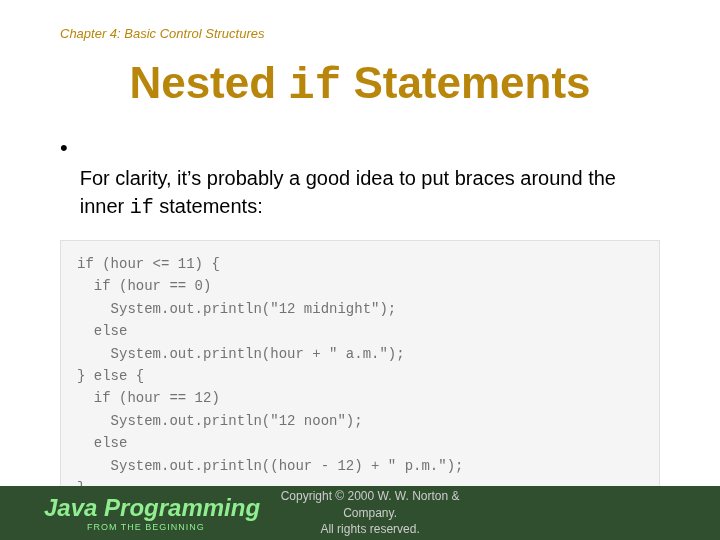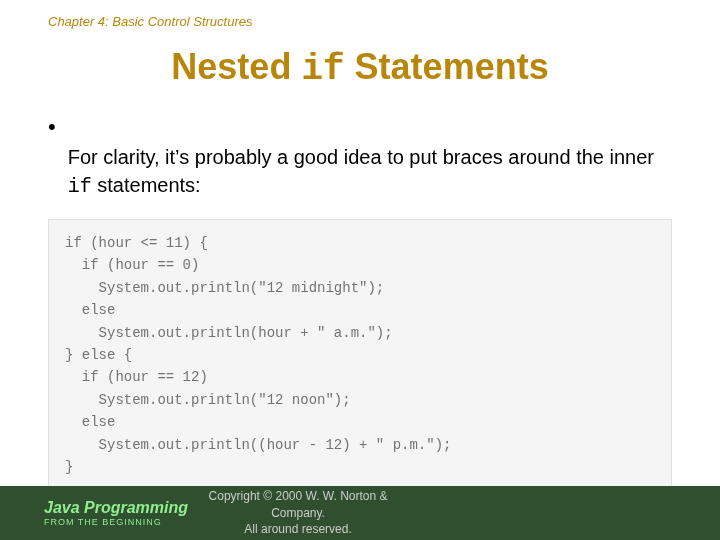"Chapter 4: Basic Control Structures" .page { padding: 4px -> 16px }
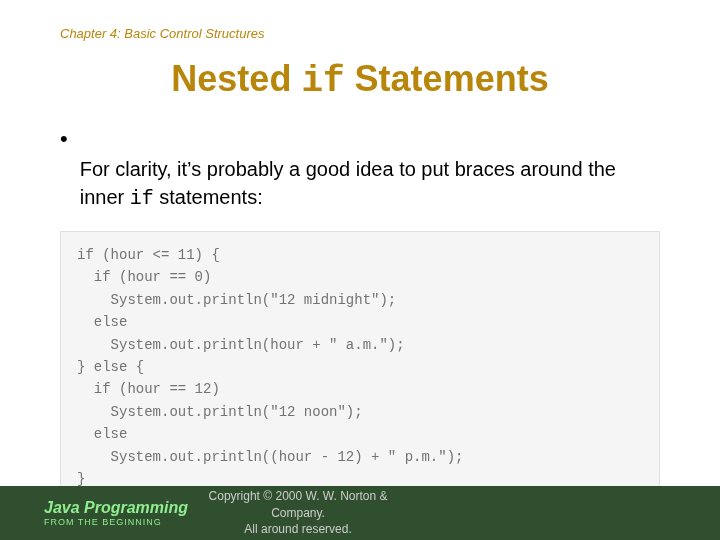"Nested if Statements" .slide-title { font-size: 36px -> 44px }
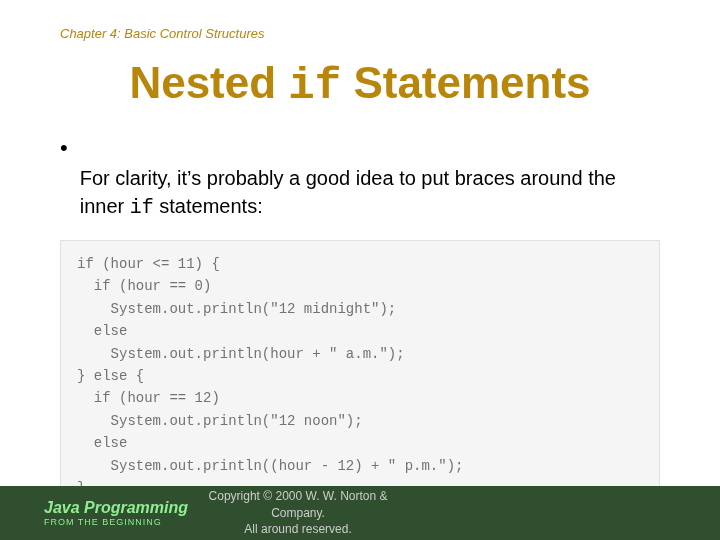"Java Programming" .footer-brand-main { font-size: 16px -> 24px }
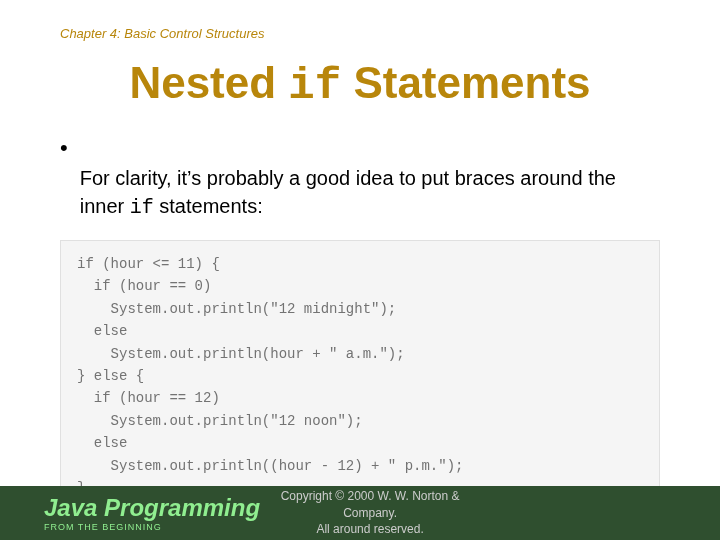"FROM THE BEGINNING" .footer-brand-sub { margin-left: none -> 43px }
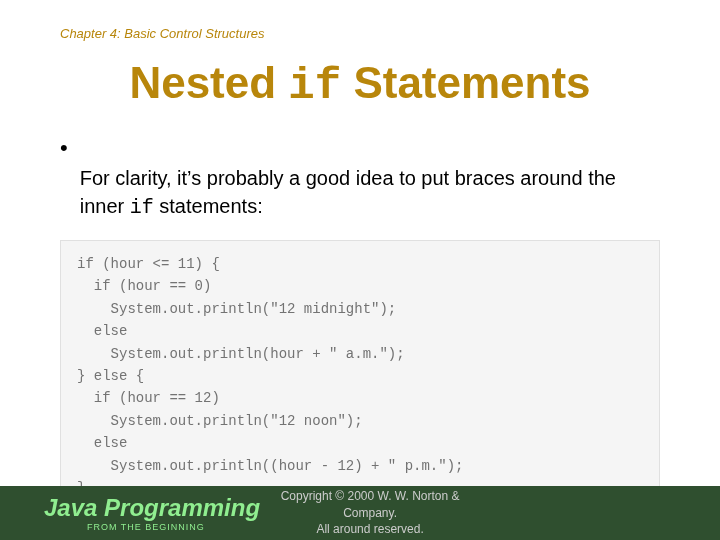"All around reserved." div { text: around -> rights }
